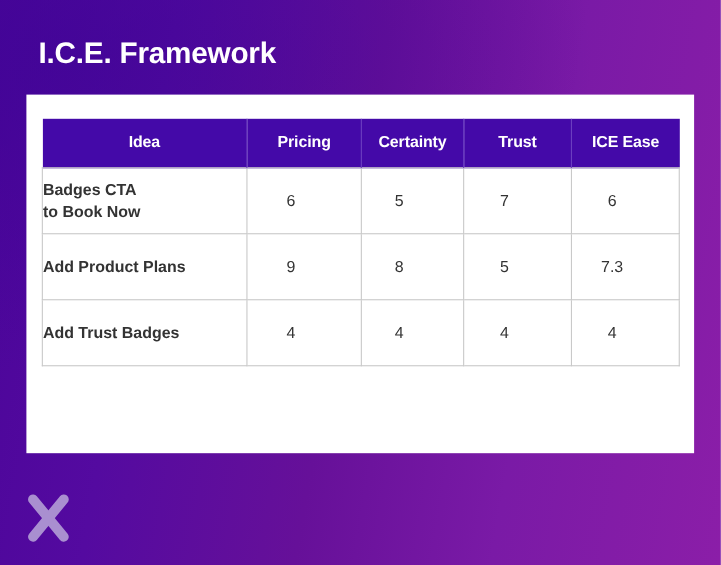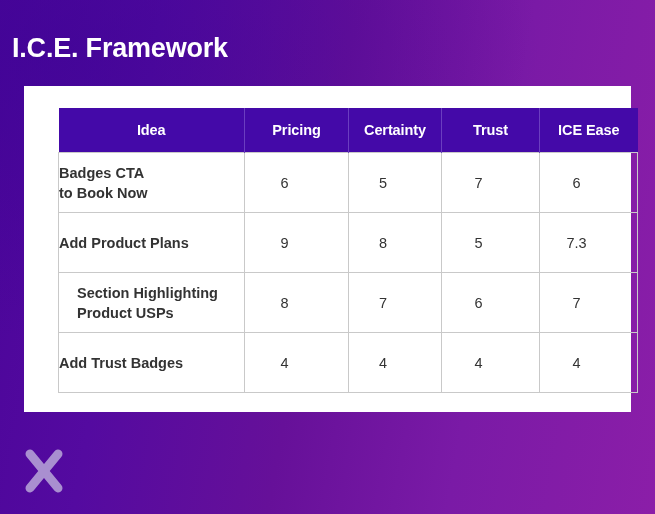"I.C.E. Framework" .title { left: 12px -> 35px }
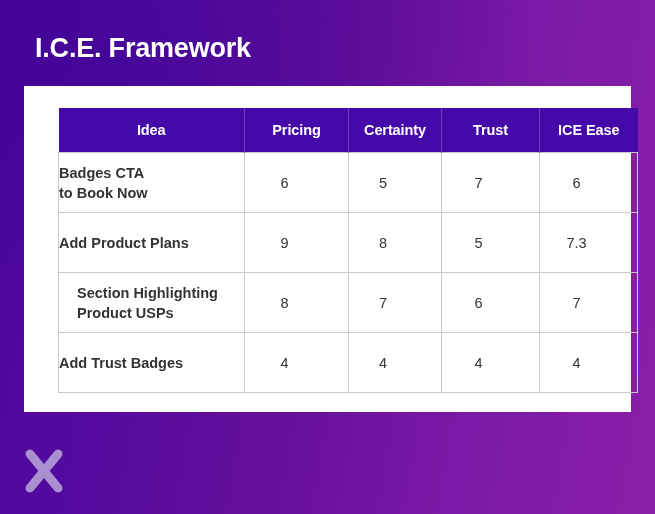"Idea" table.ice { margin-left: 20px -> none }
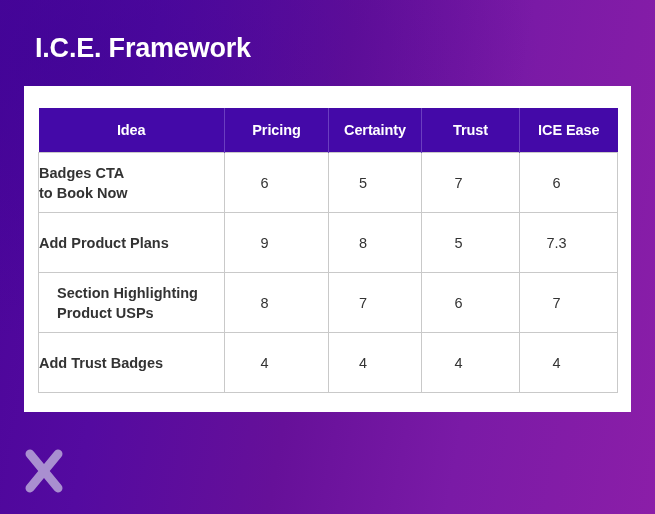"Section Highlighting" tr { html: <tr> <td> <span>Section Highlighting</span><br> <span>Product USPs</span> </td> <td> <span>8</span> </td> <td> <span>7</span> </td> <td> <span>6</span> </td> <td> <span>7</span> </td> </tr> -> none }
